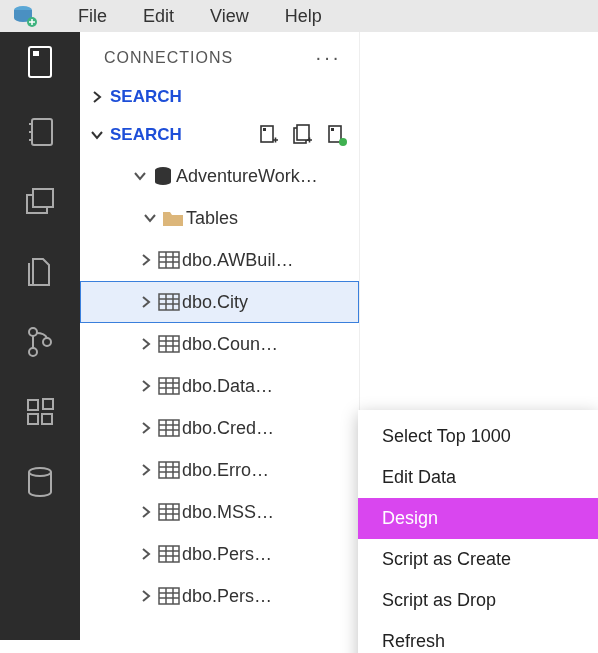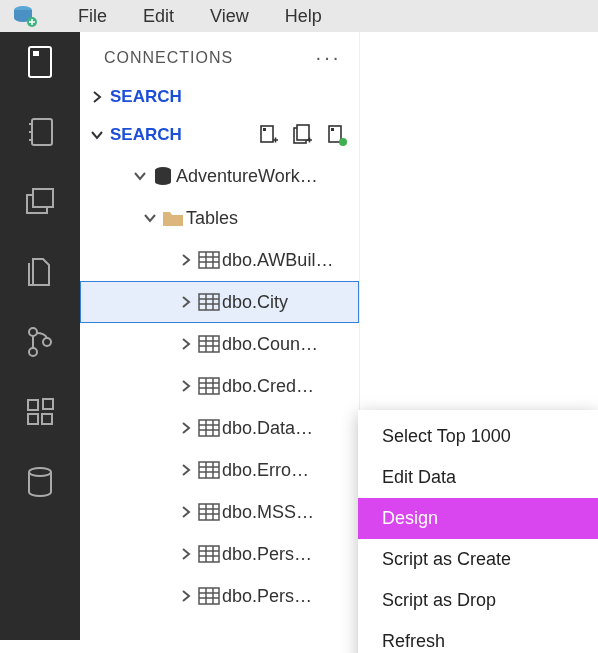"dbo.AWBuil…" .indent-2 { padding-left: 96px -> 56px }
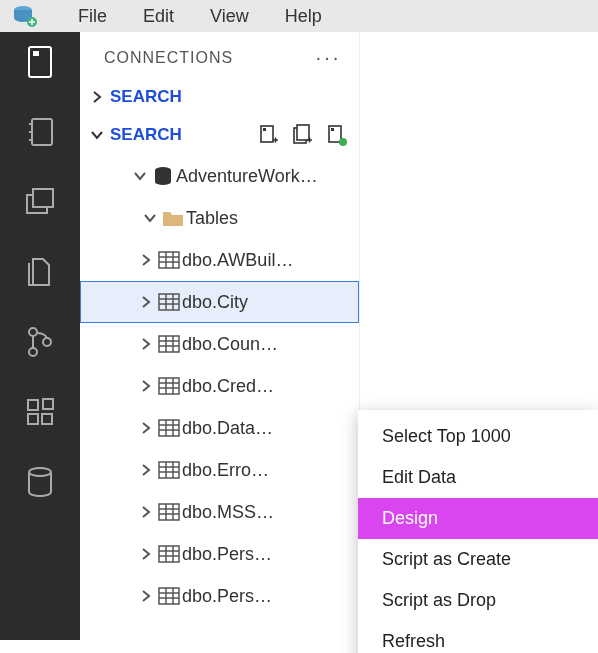"dbo.Cred…" div.tree-row { order: before "dbo.Data…" -> after "dbo.Data…" }
